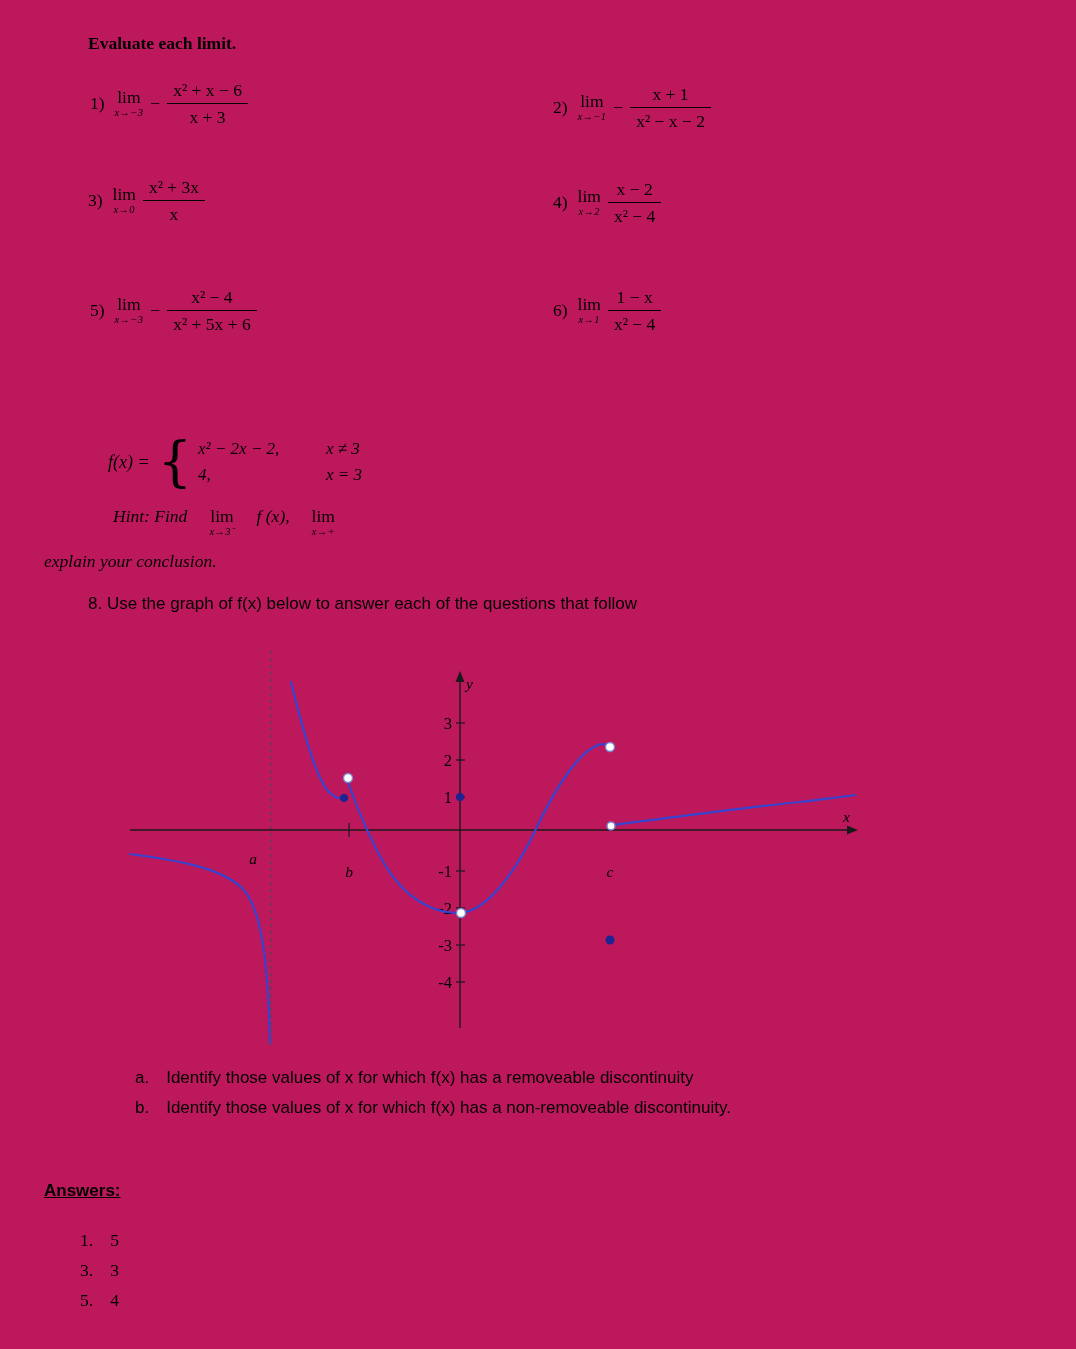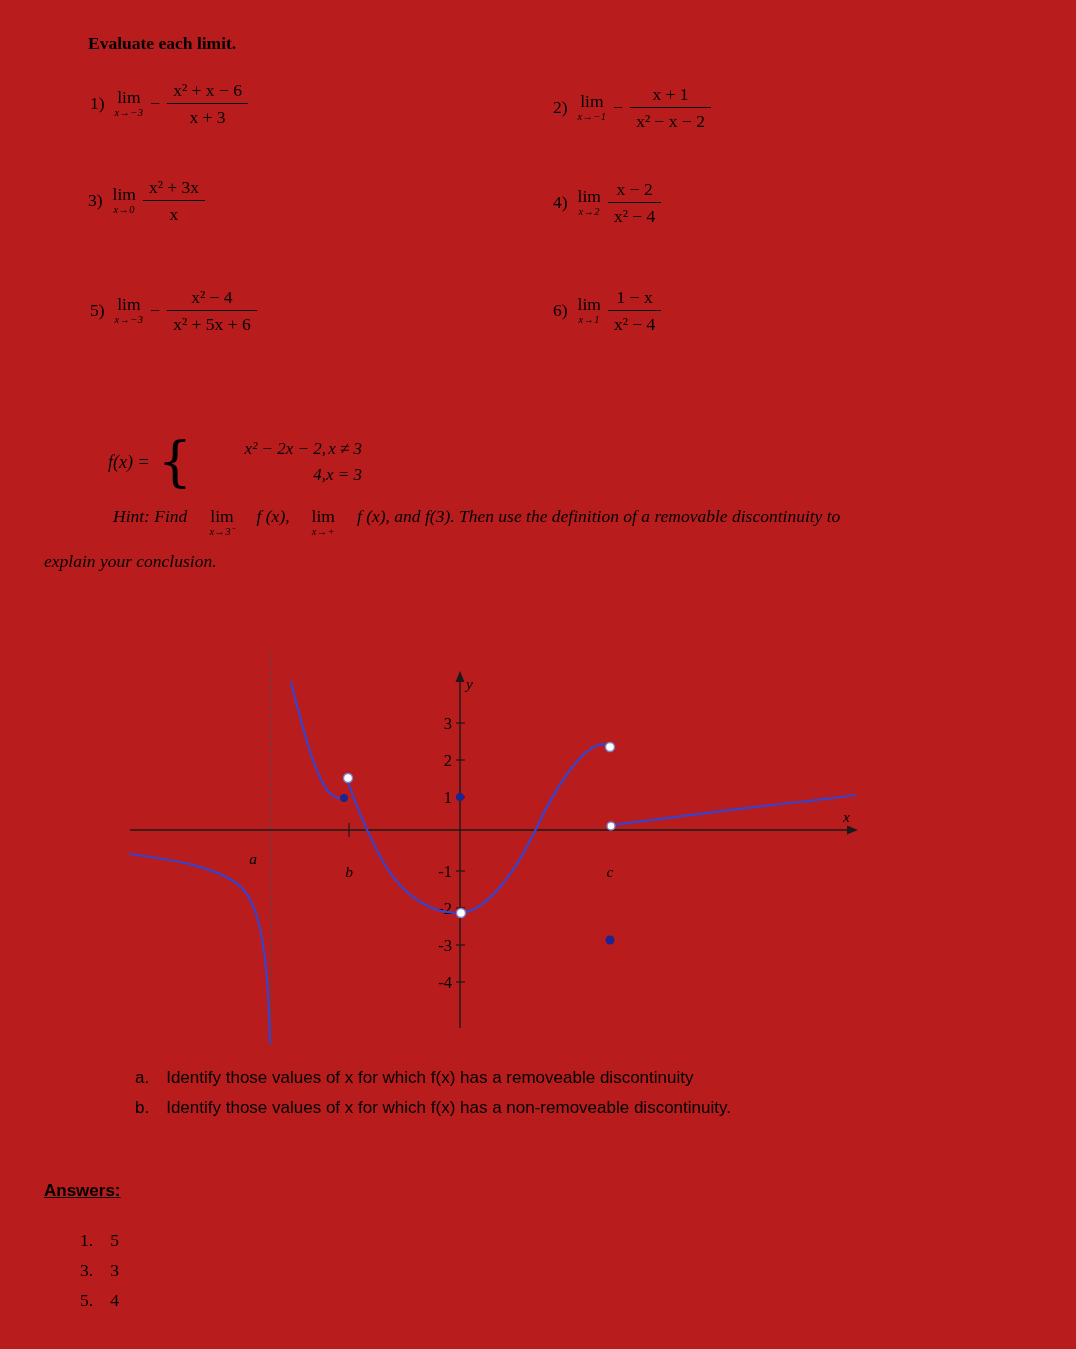"Evaluate each limit." .page { background: #b91c1c -> #be185d }
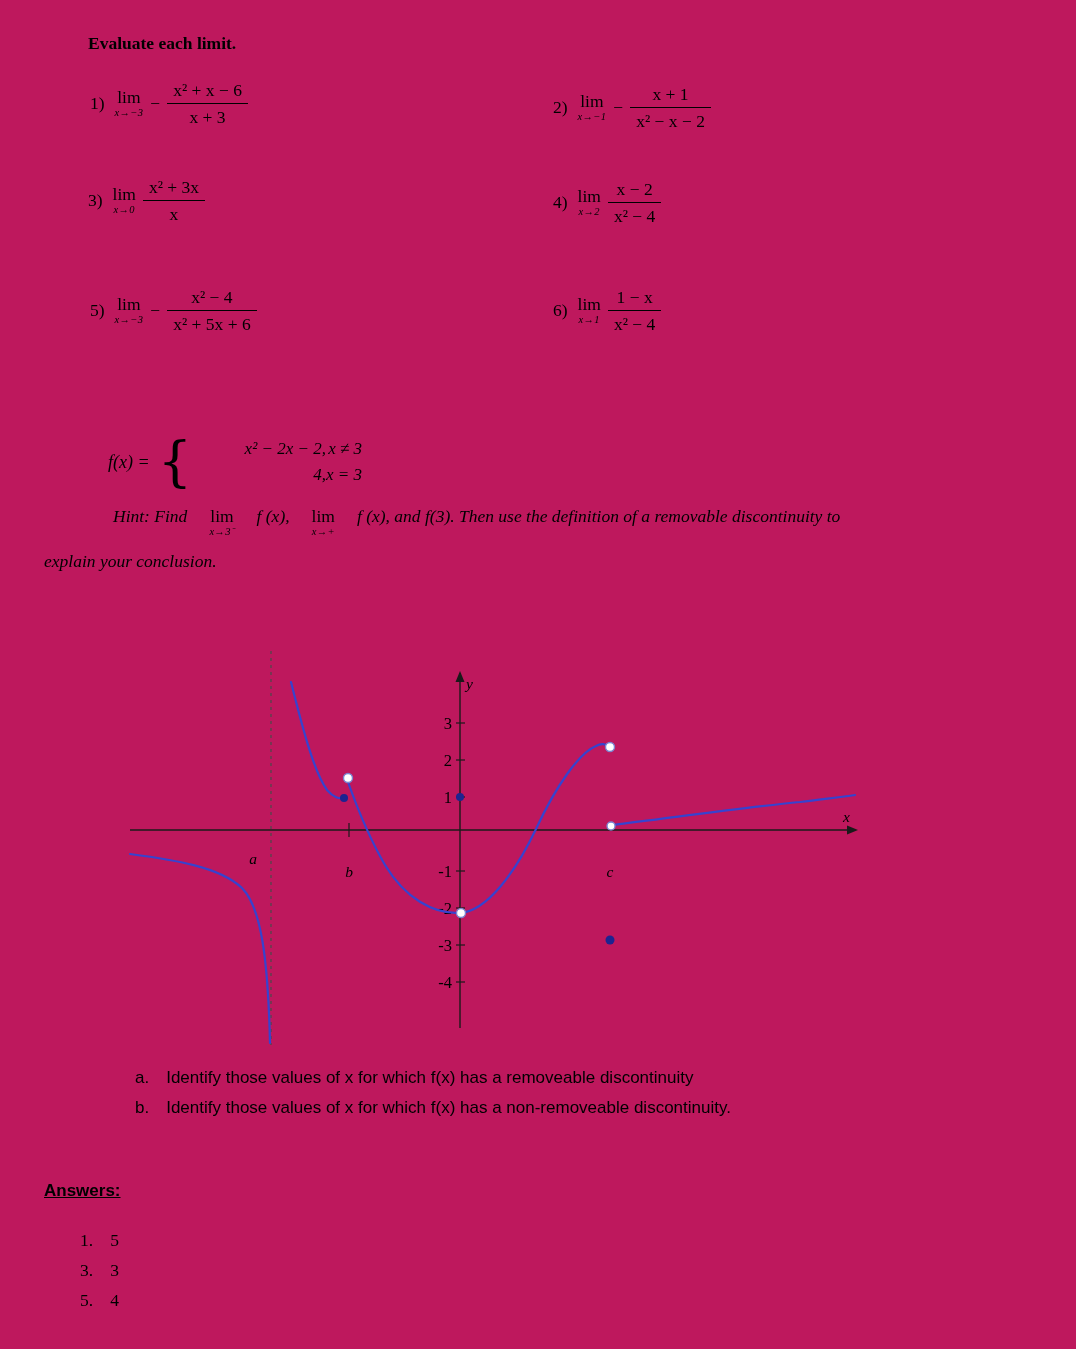"f(x) =" .pw { text-align: right -> none }
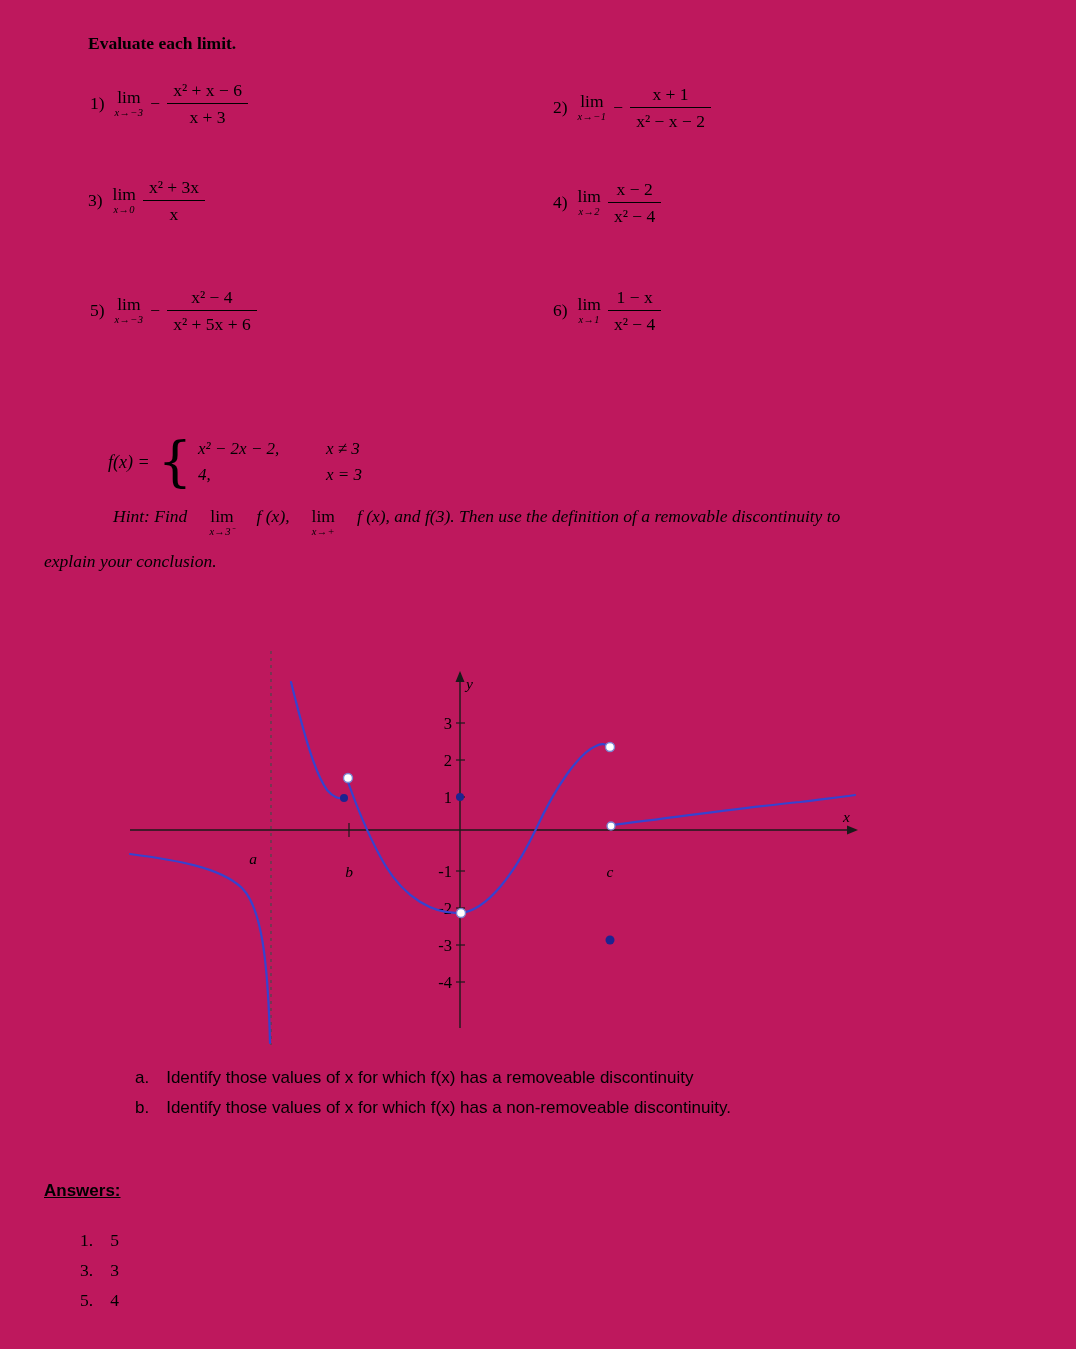"f (x), and f(3). Then" span { html: <span>f (x), and f(3). Then use the definition of a removable discontinuity to</span> -> none }
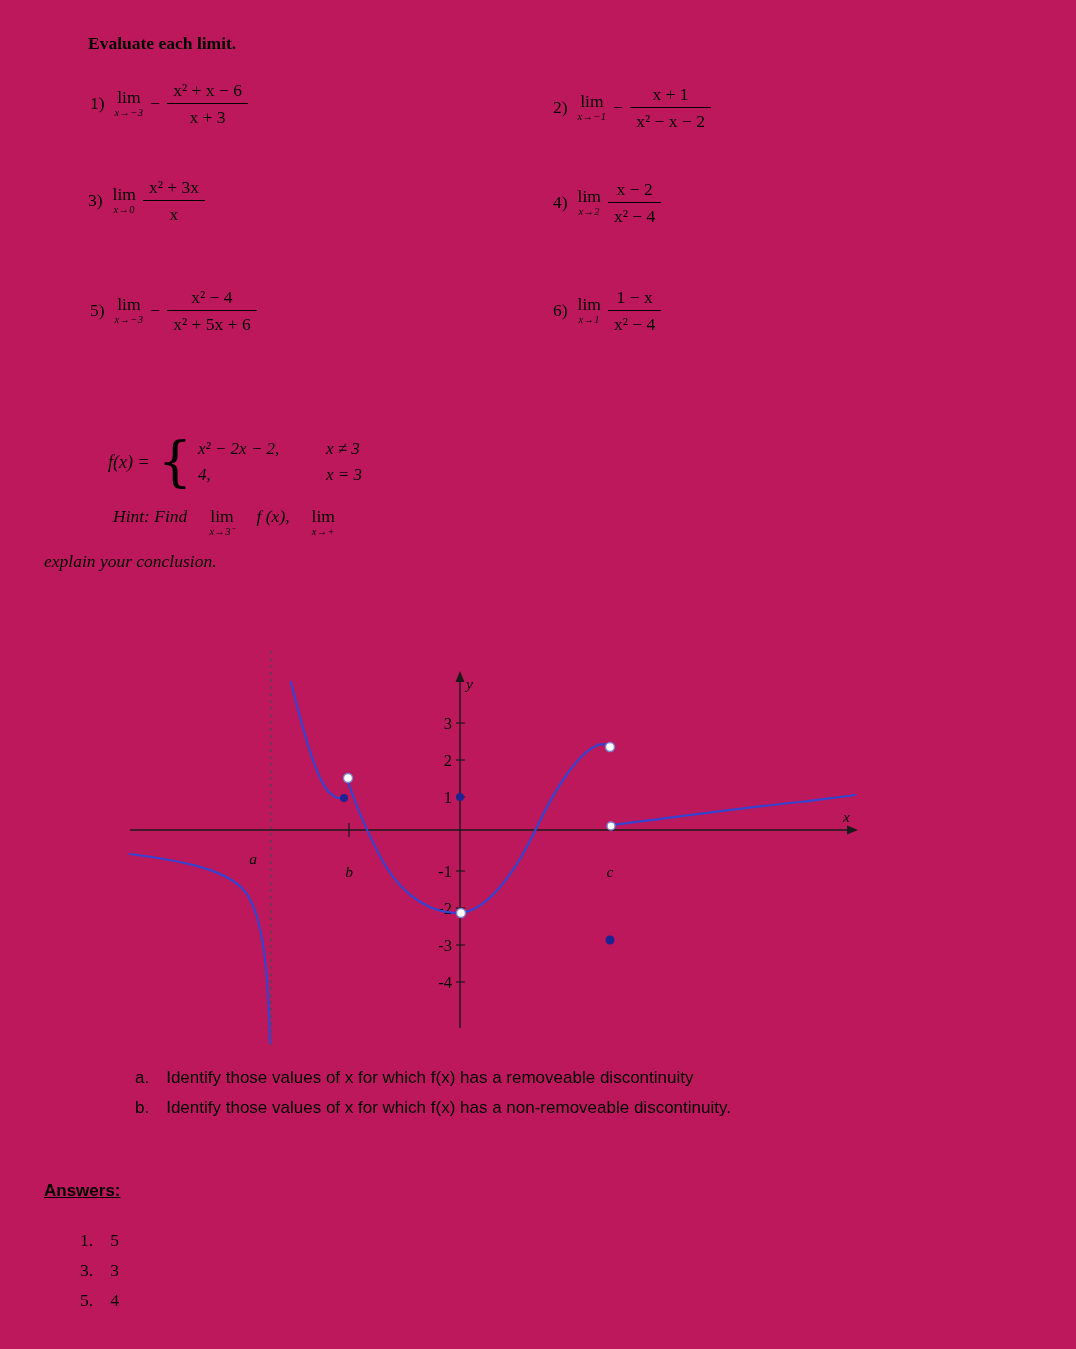"8. Use the graph of" div.abs { html: none -> <div>8. Use the graph of f(x) below to answer each of the questions that follow</div> }
